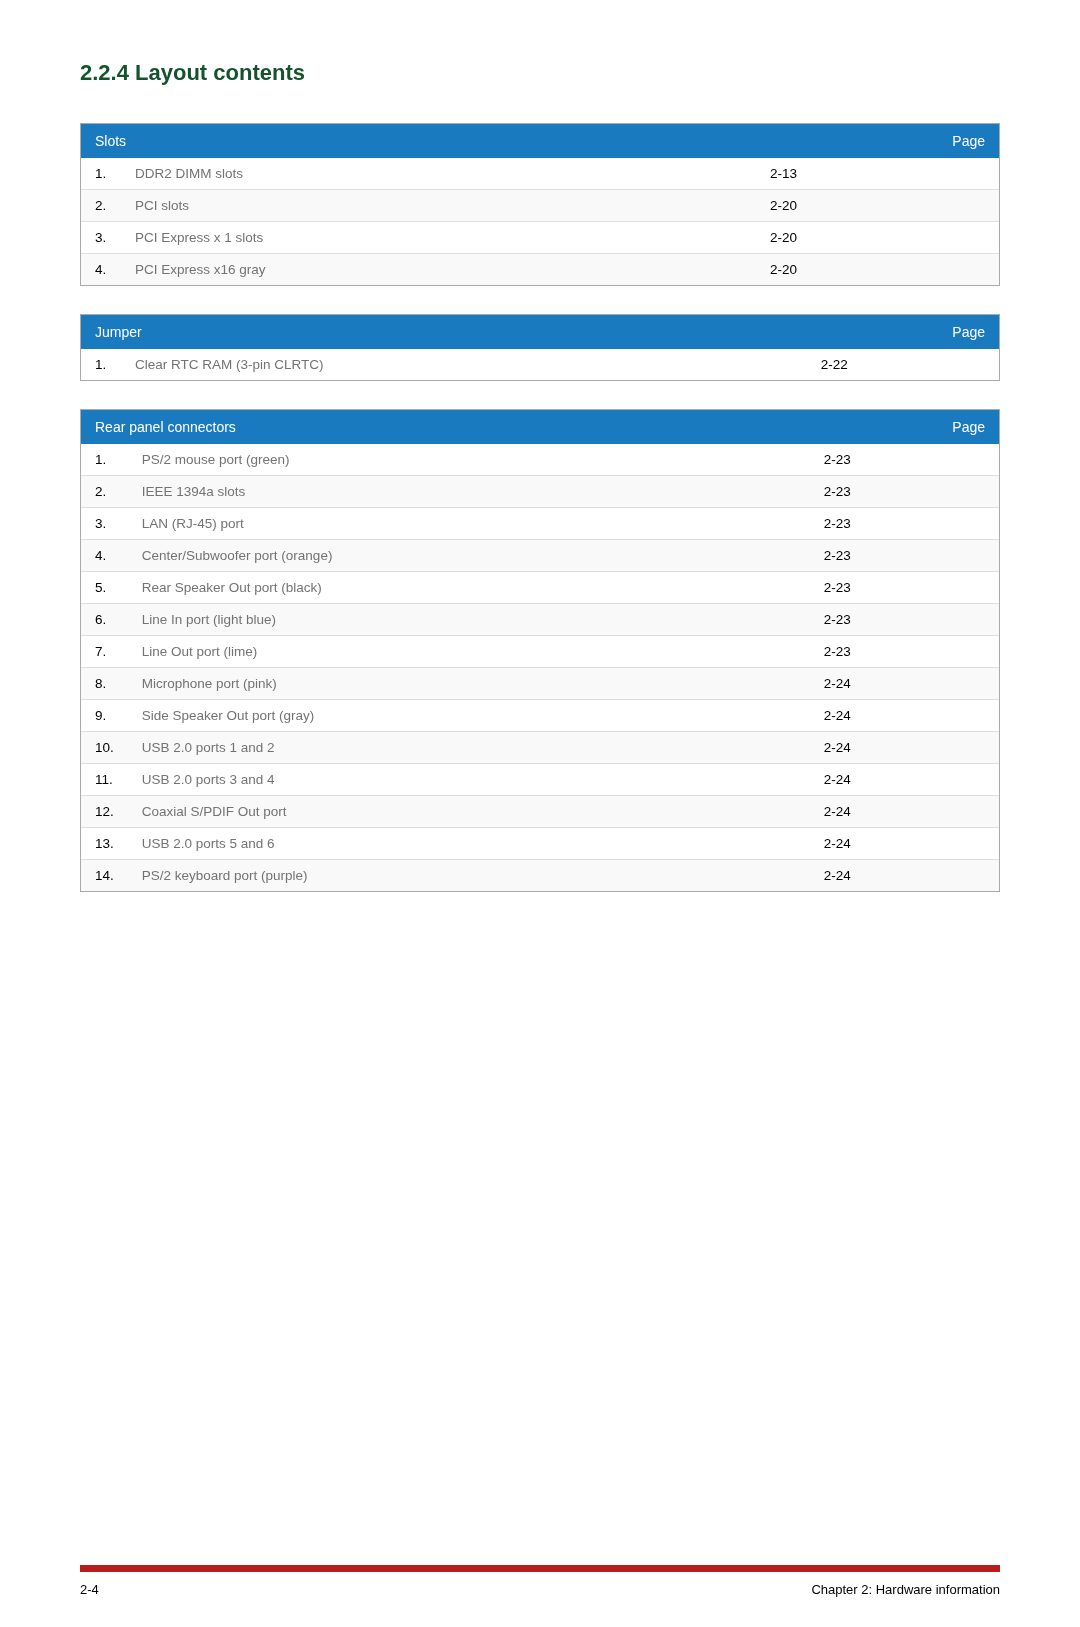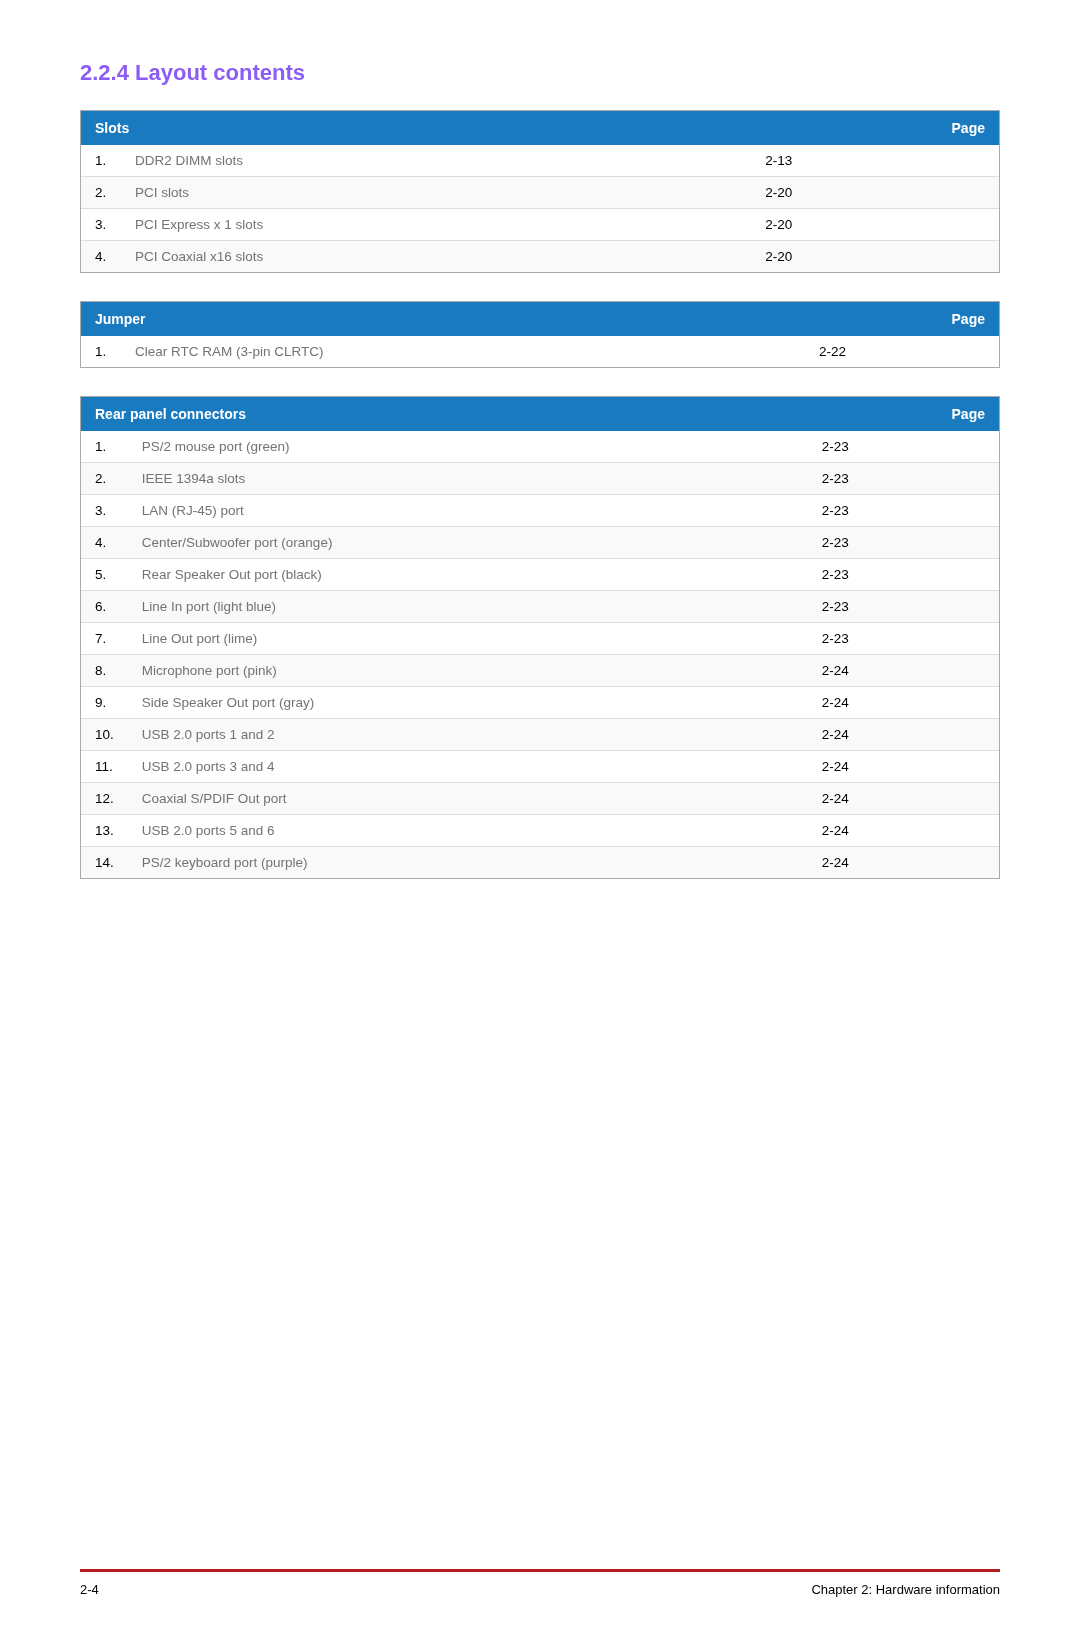"2.2.4 Layout contents" .section-title { color: #8b5cf6 -> #14532d; margin-bottom: 24px -> 37px }
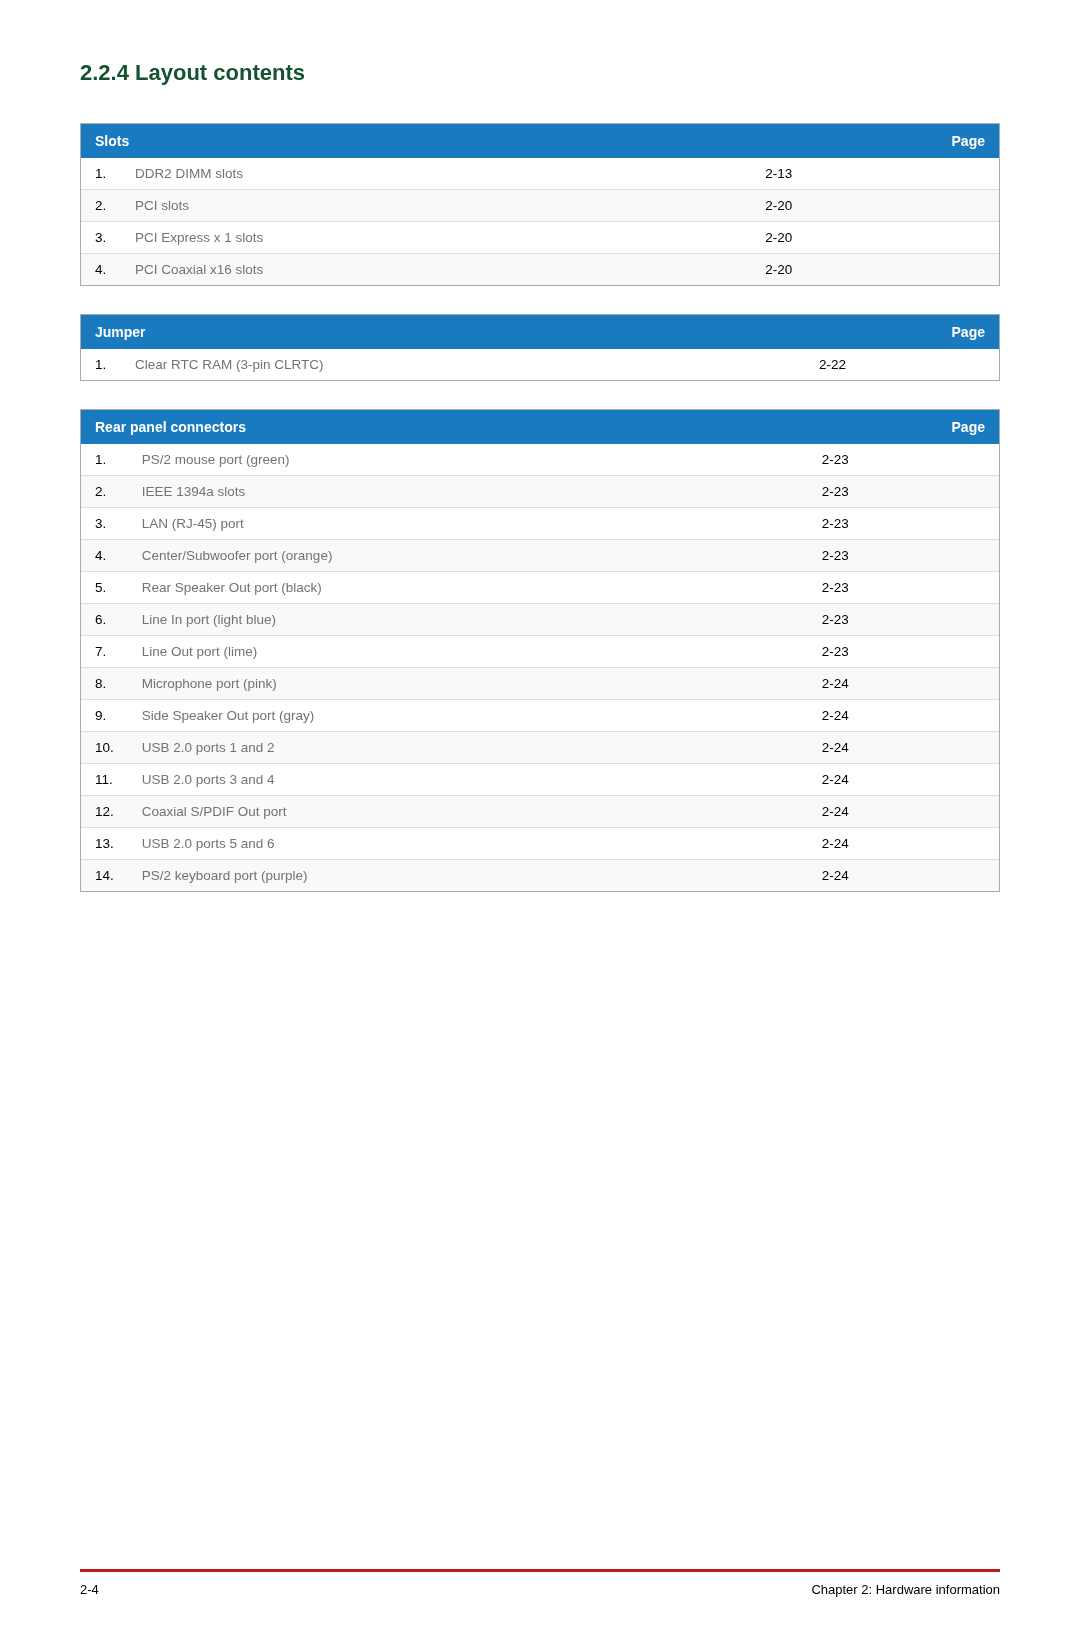"Slots" thead tr th { font-weight: bold -> normal }
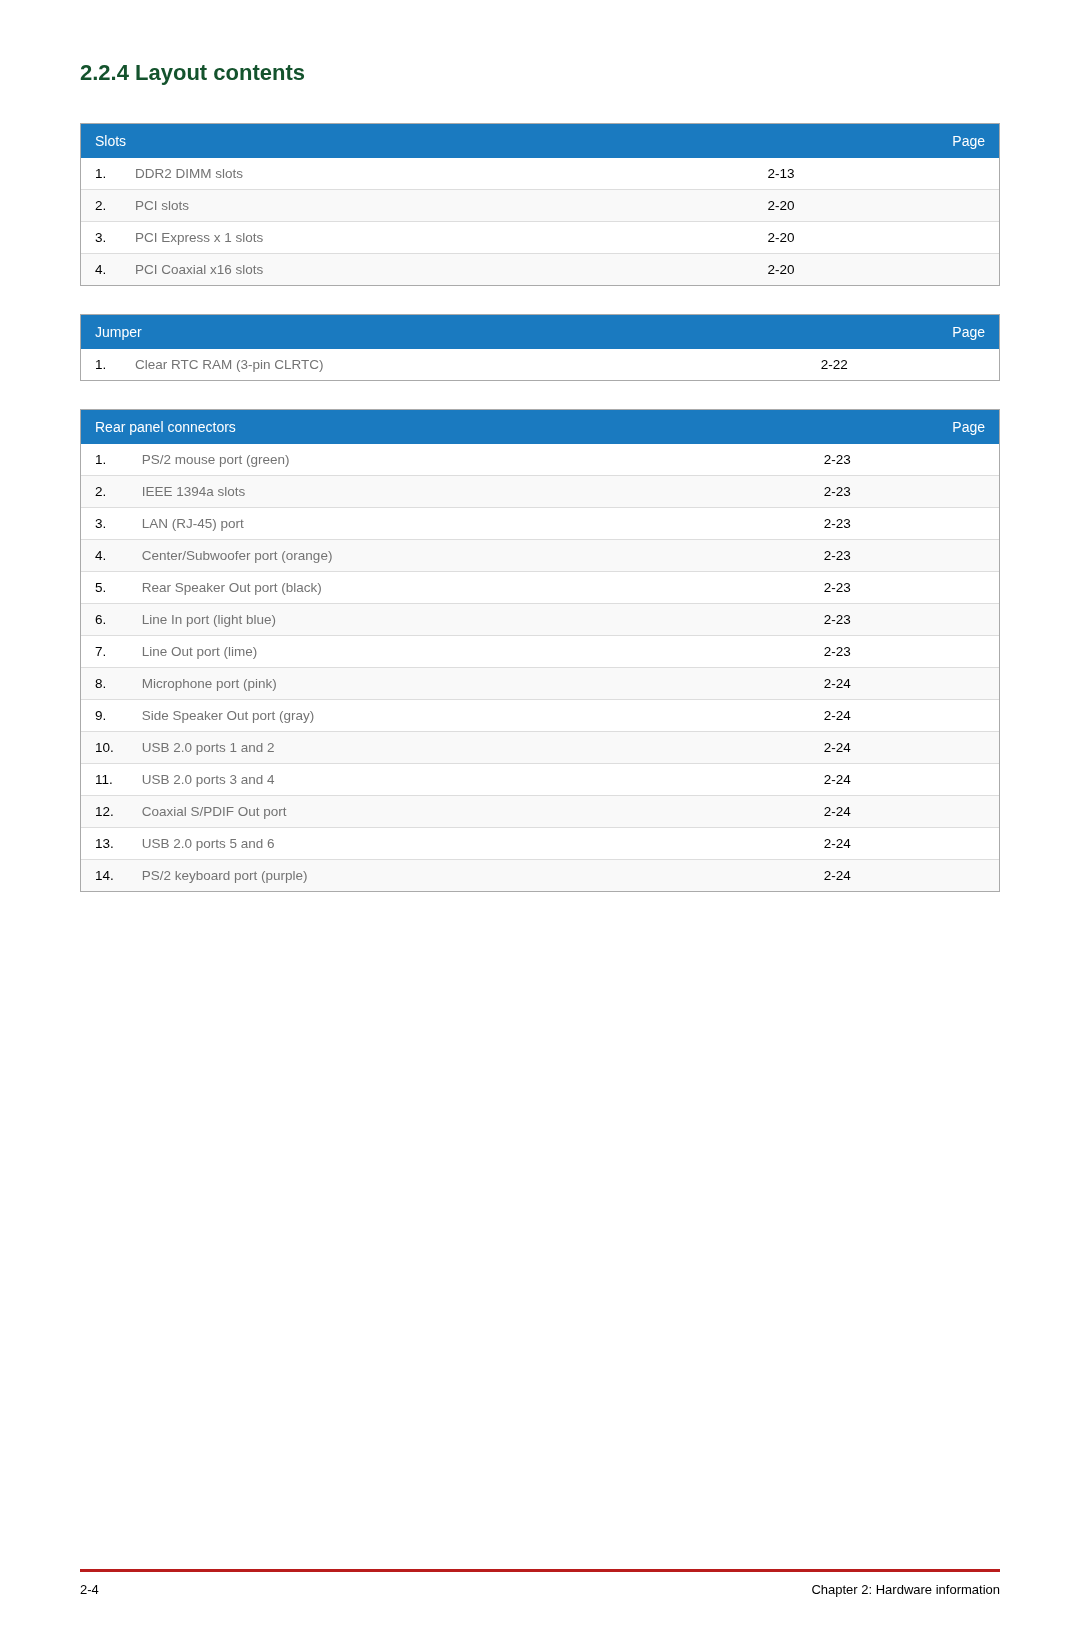"PCI Coaxial x16 slots" td.desc-col { text: Coaxial x16 slots -> Express x16 gray }
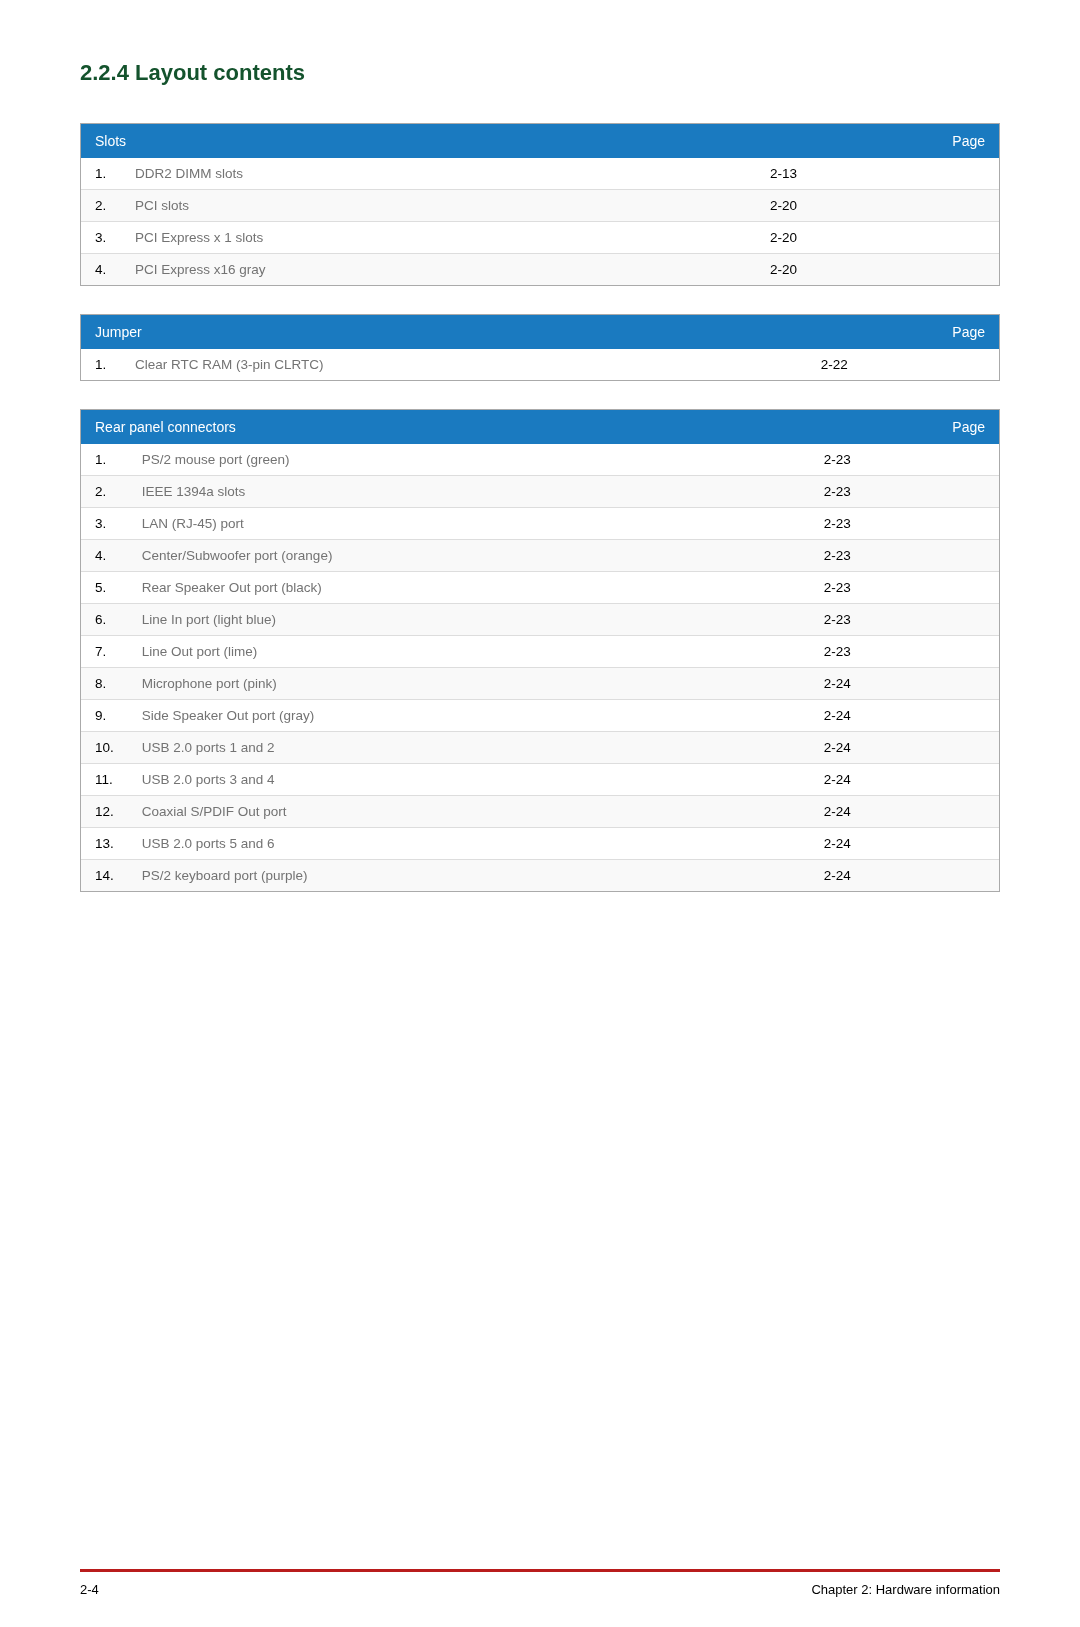"2-4" .footer { border-top: 3px solid #b91c1c -> 7px solid #b91c1c }
